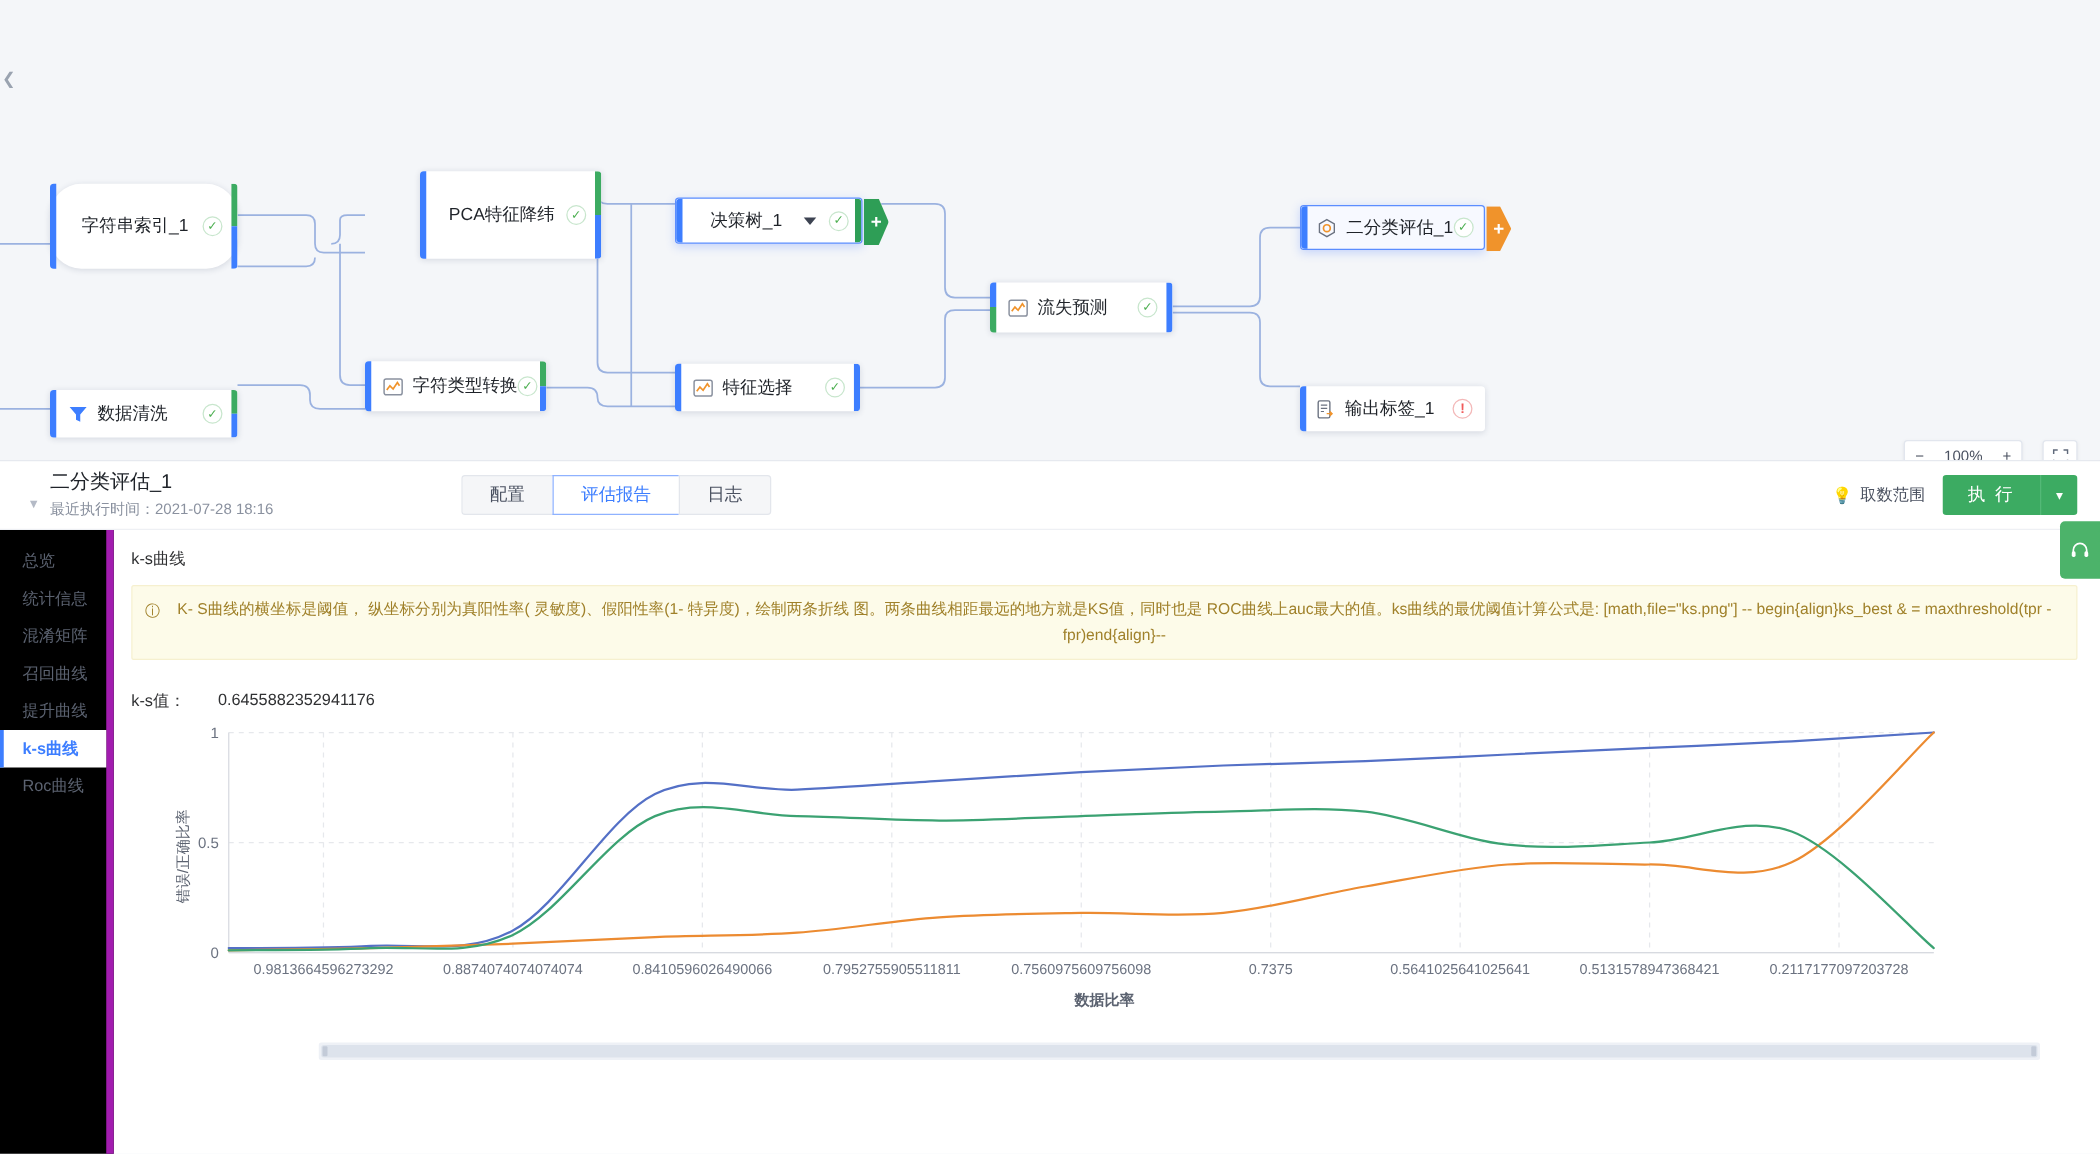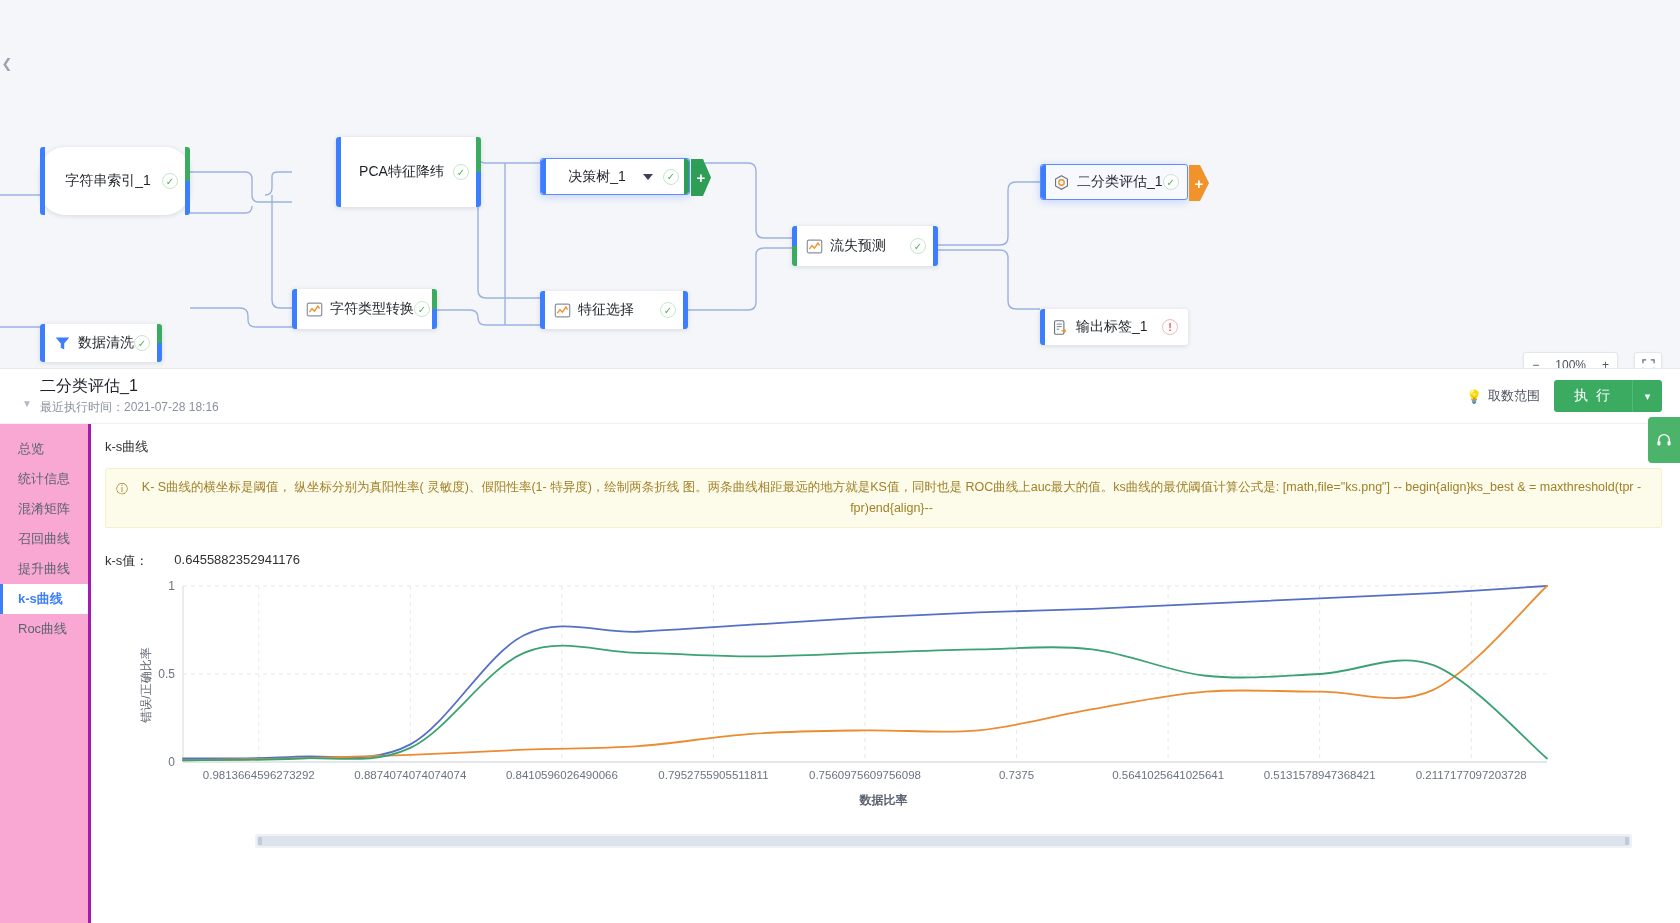"数据清洗" div.node { top: 324px -> 312px; width: 122px -> 150px }
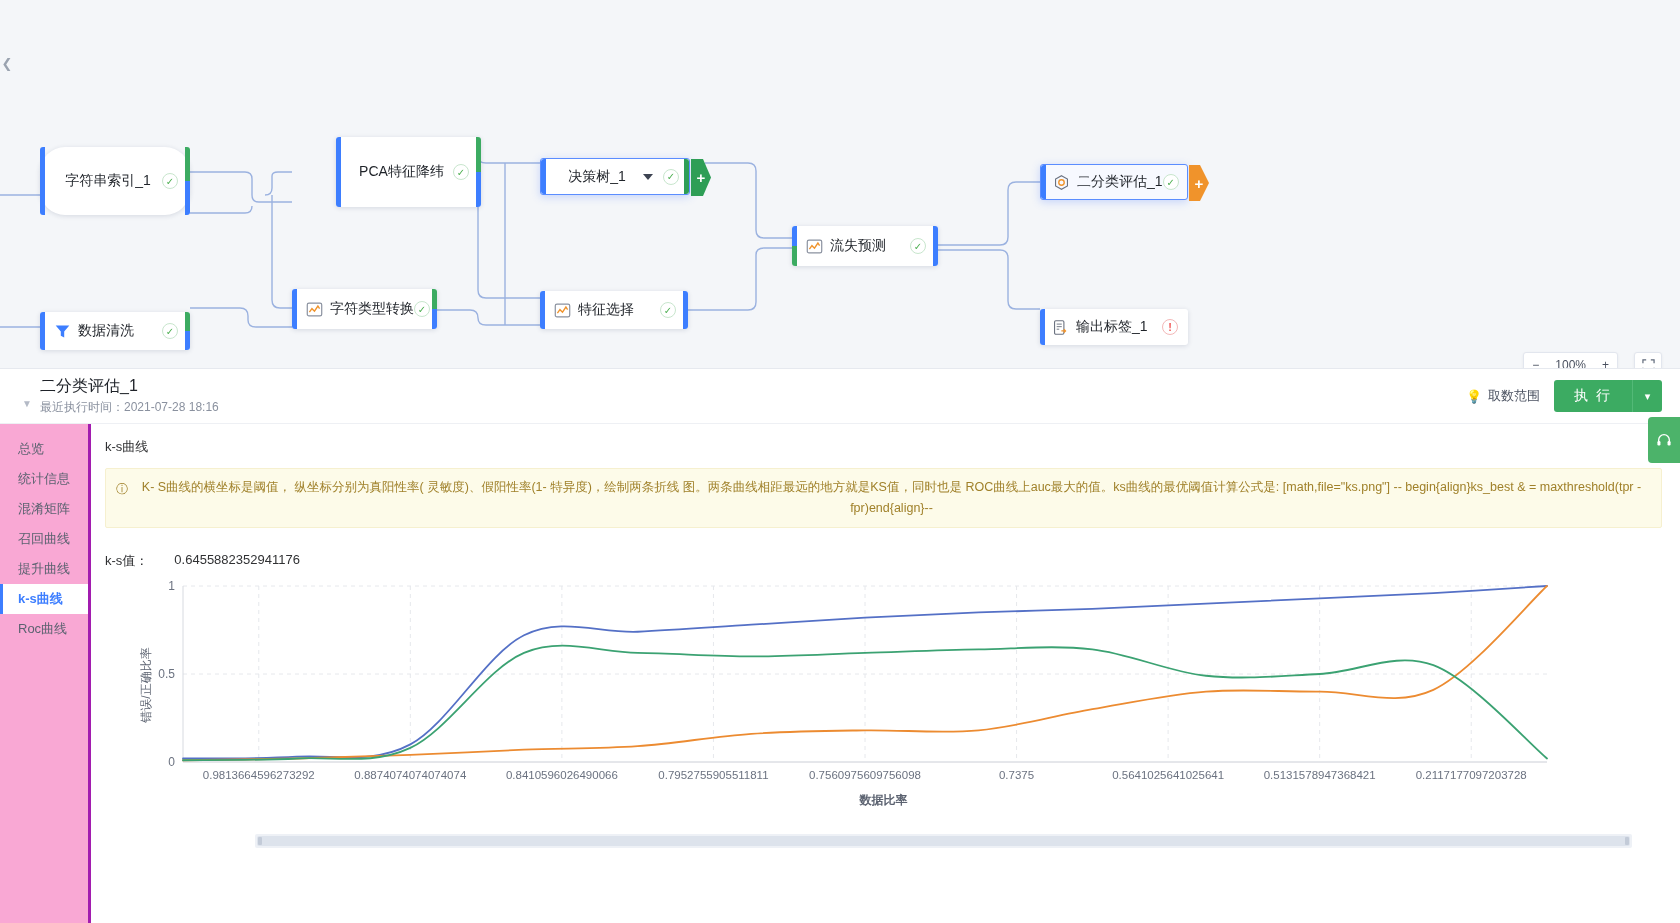"配置" div.tabs { html: none -> <div> <div>配置</div> <div>评估报告</div> <div>日志</div> </div> }
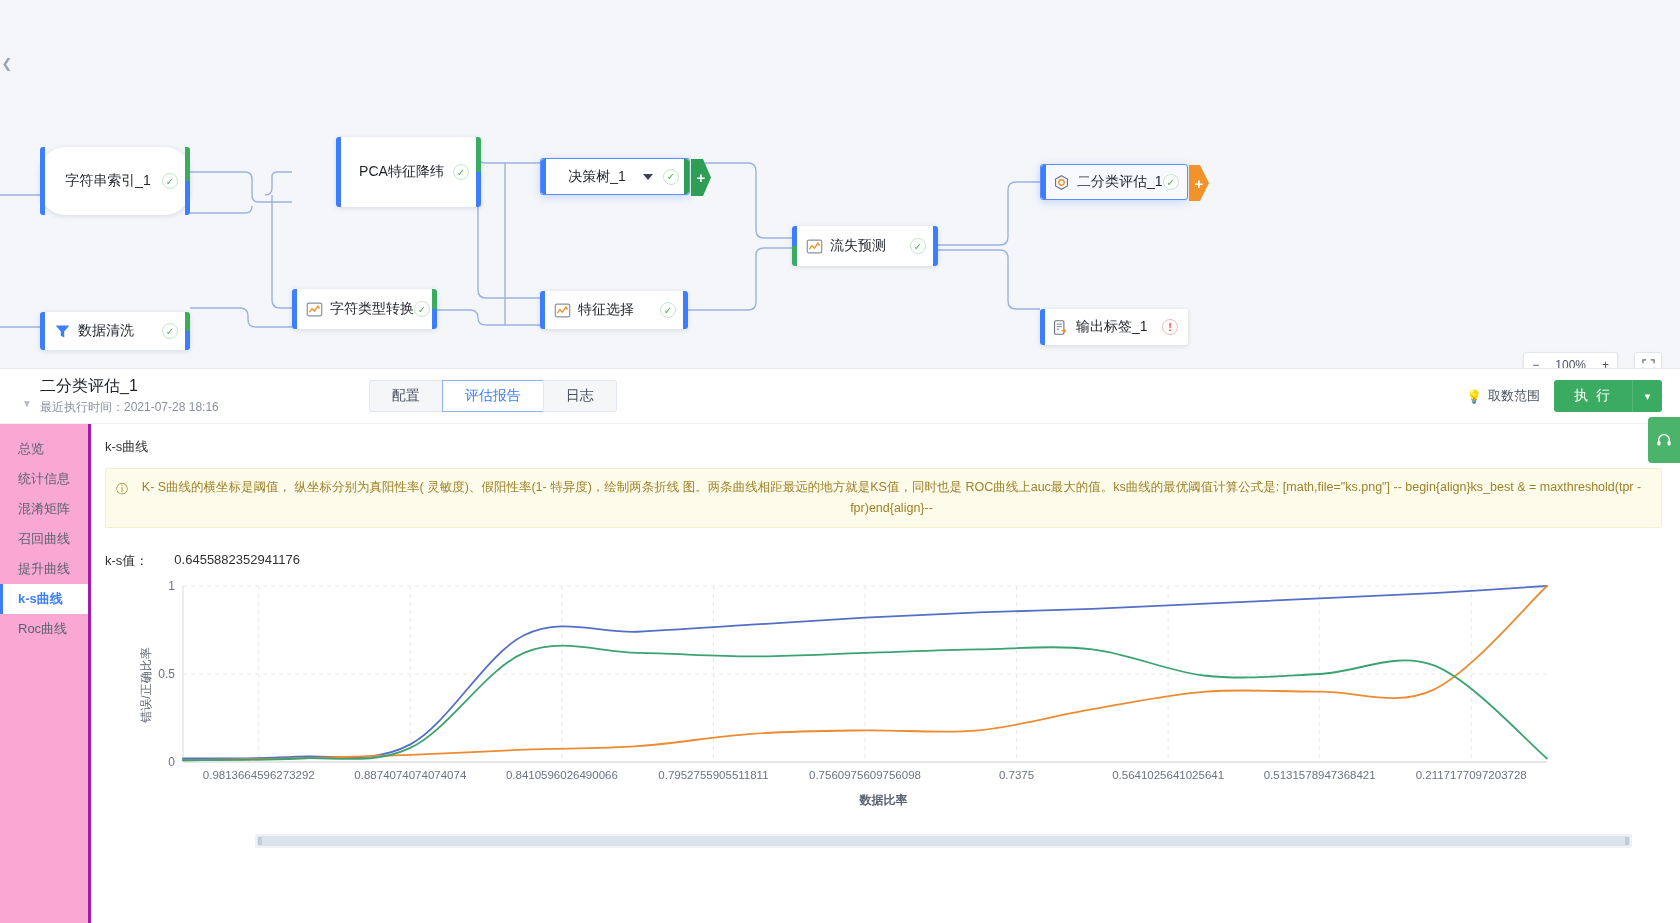"总览" .side { background: #f9a8d4 -> #000000; border-right: 3px solid #a21caf -> 6px solid #a21caf }
